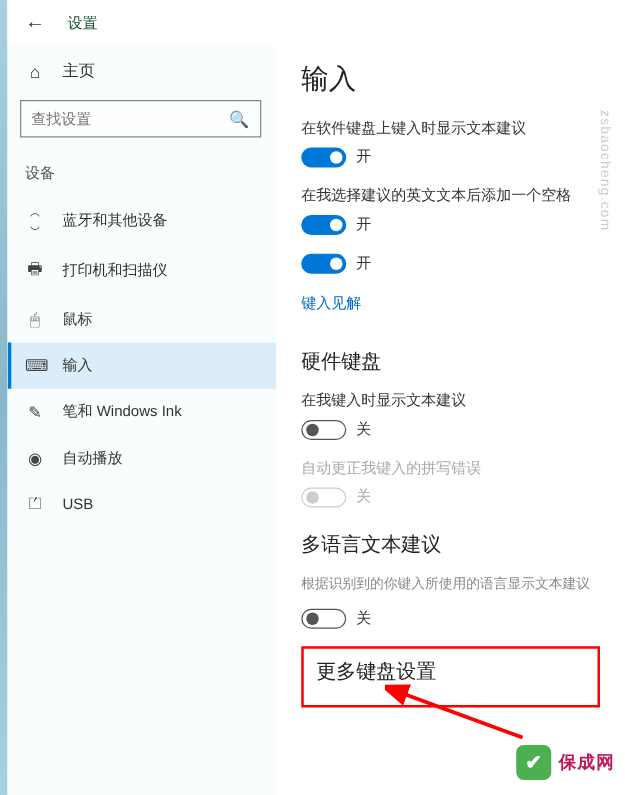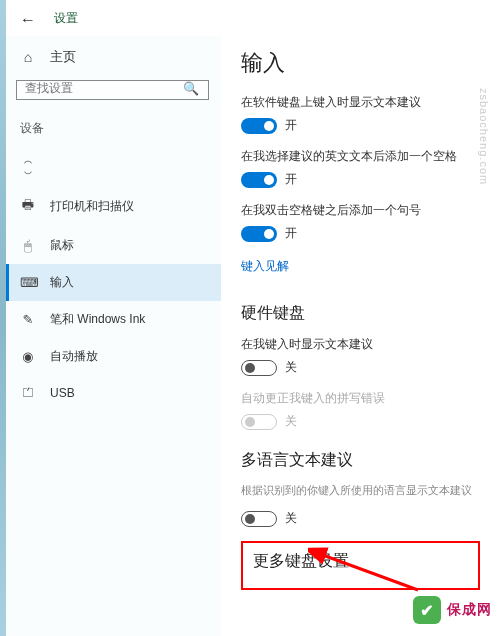"查找设置" .search-box { align-items: flex-start -> center; height: 20px -> 30px }
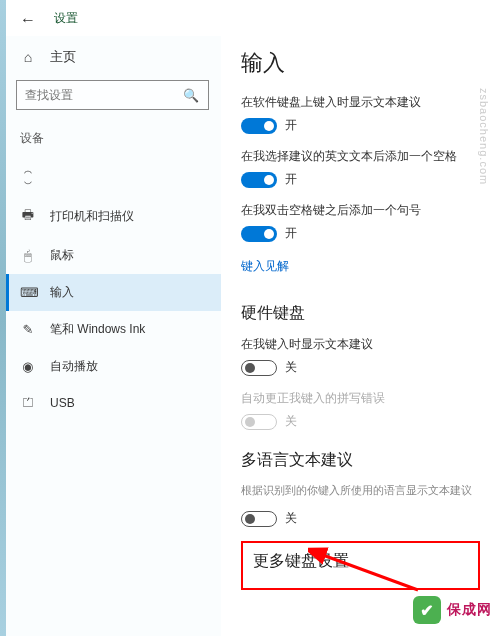"蓝牙和其他设备" span { html: none -> <span>蓝牙和其他设备</span> }
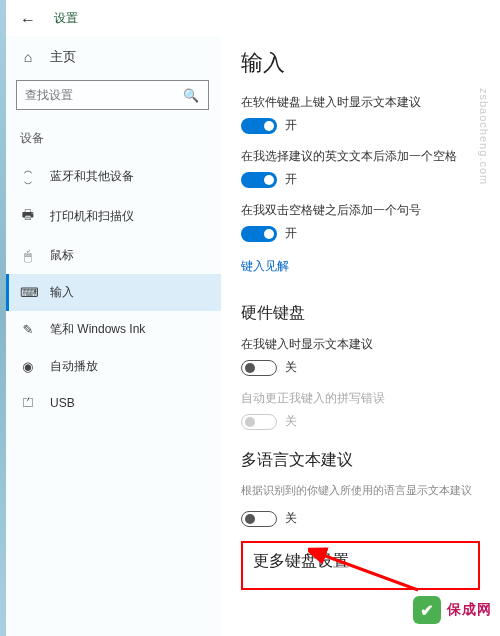"在我双击空格键之后添加一个句号" div.setting-label { html: <div>在我双击空格键之后添加一个句号</div> -> none }
